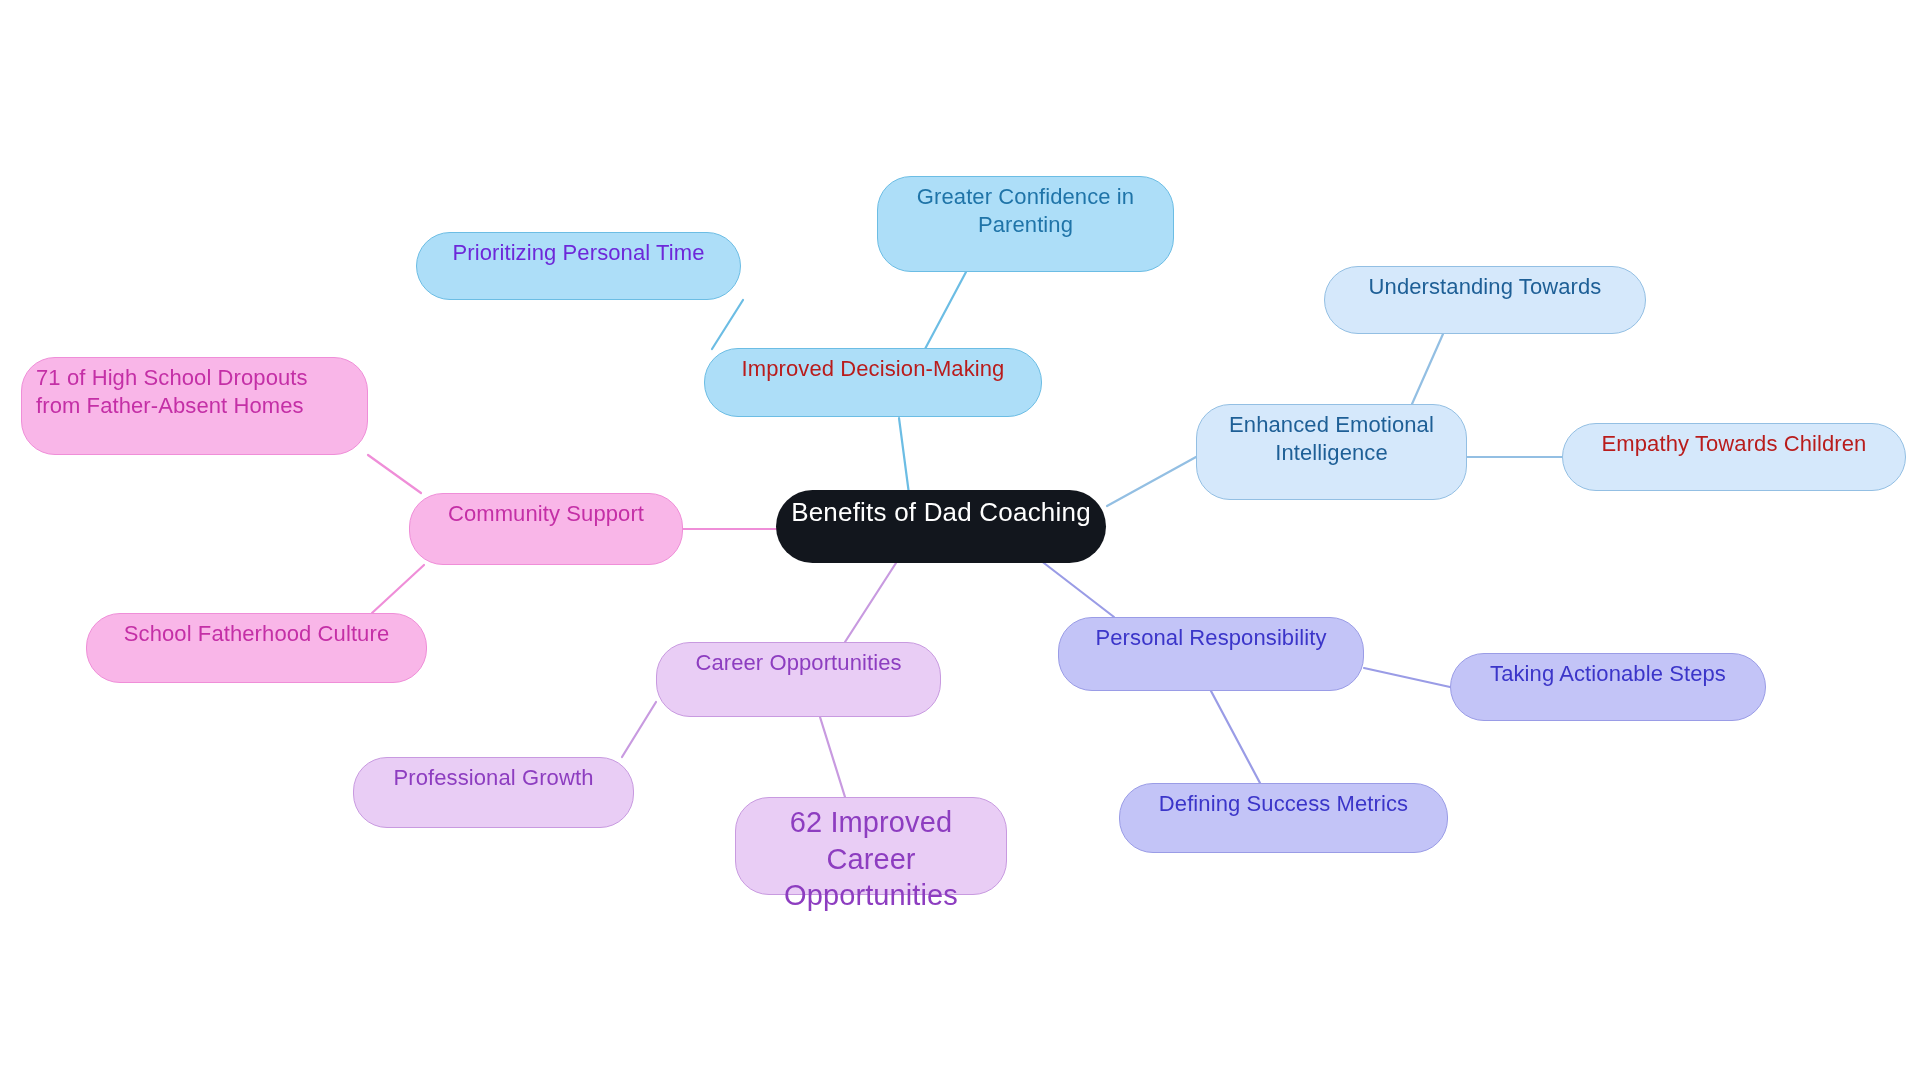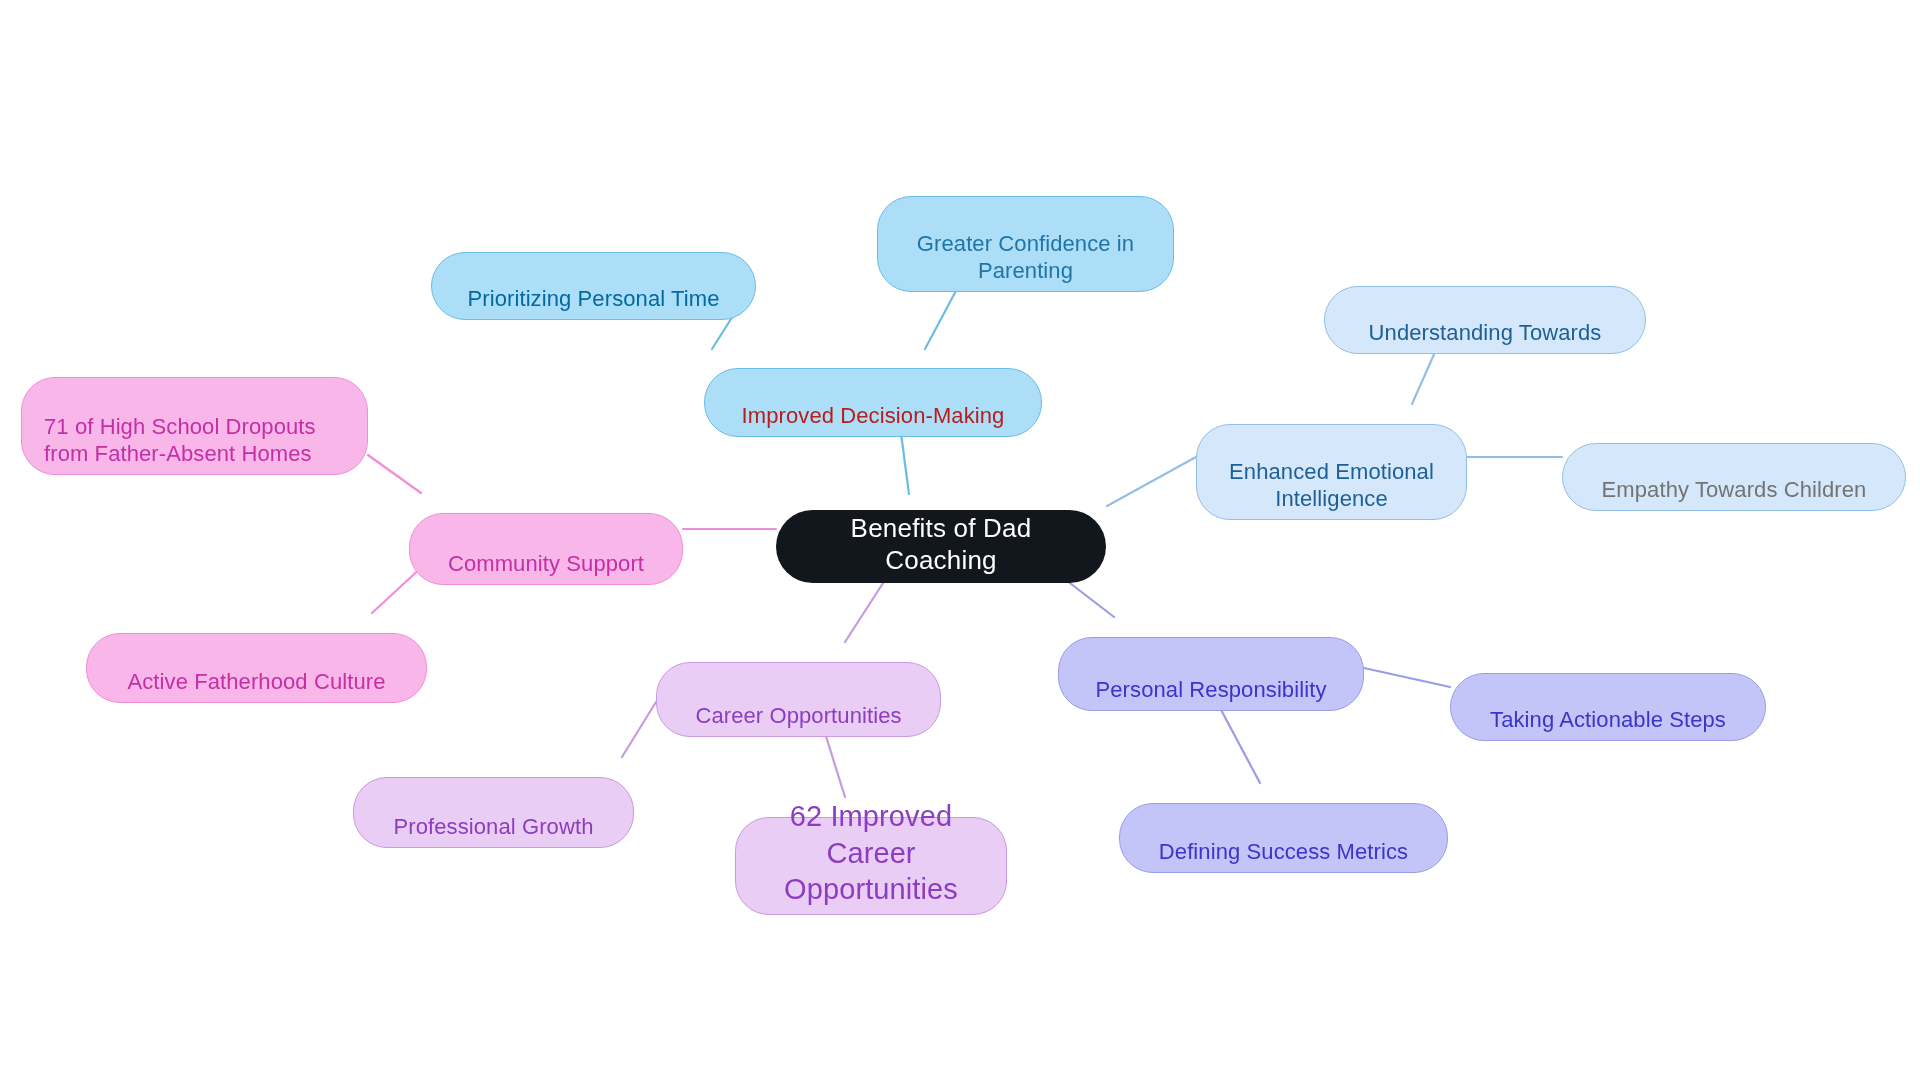"Greater Confidence in" .node { align-items: flex-end -> flex-start; margin-top: 20px -> none; padding: 6px 22px -> 6px 14px }
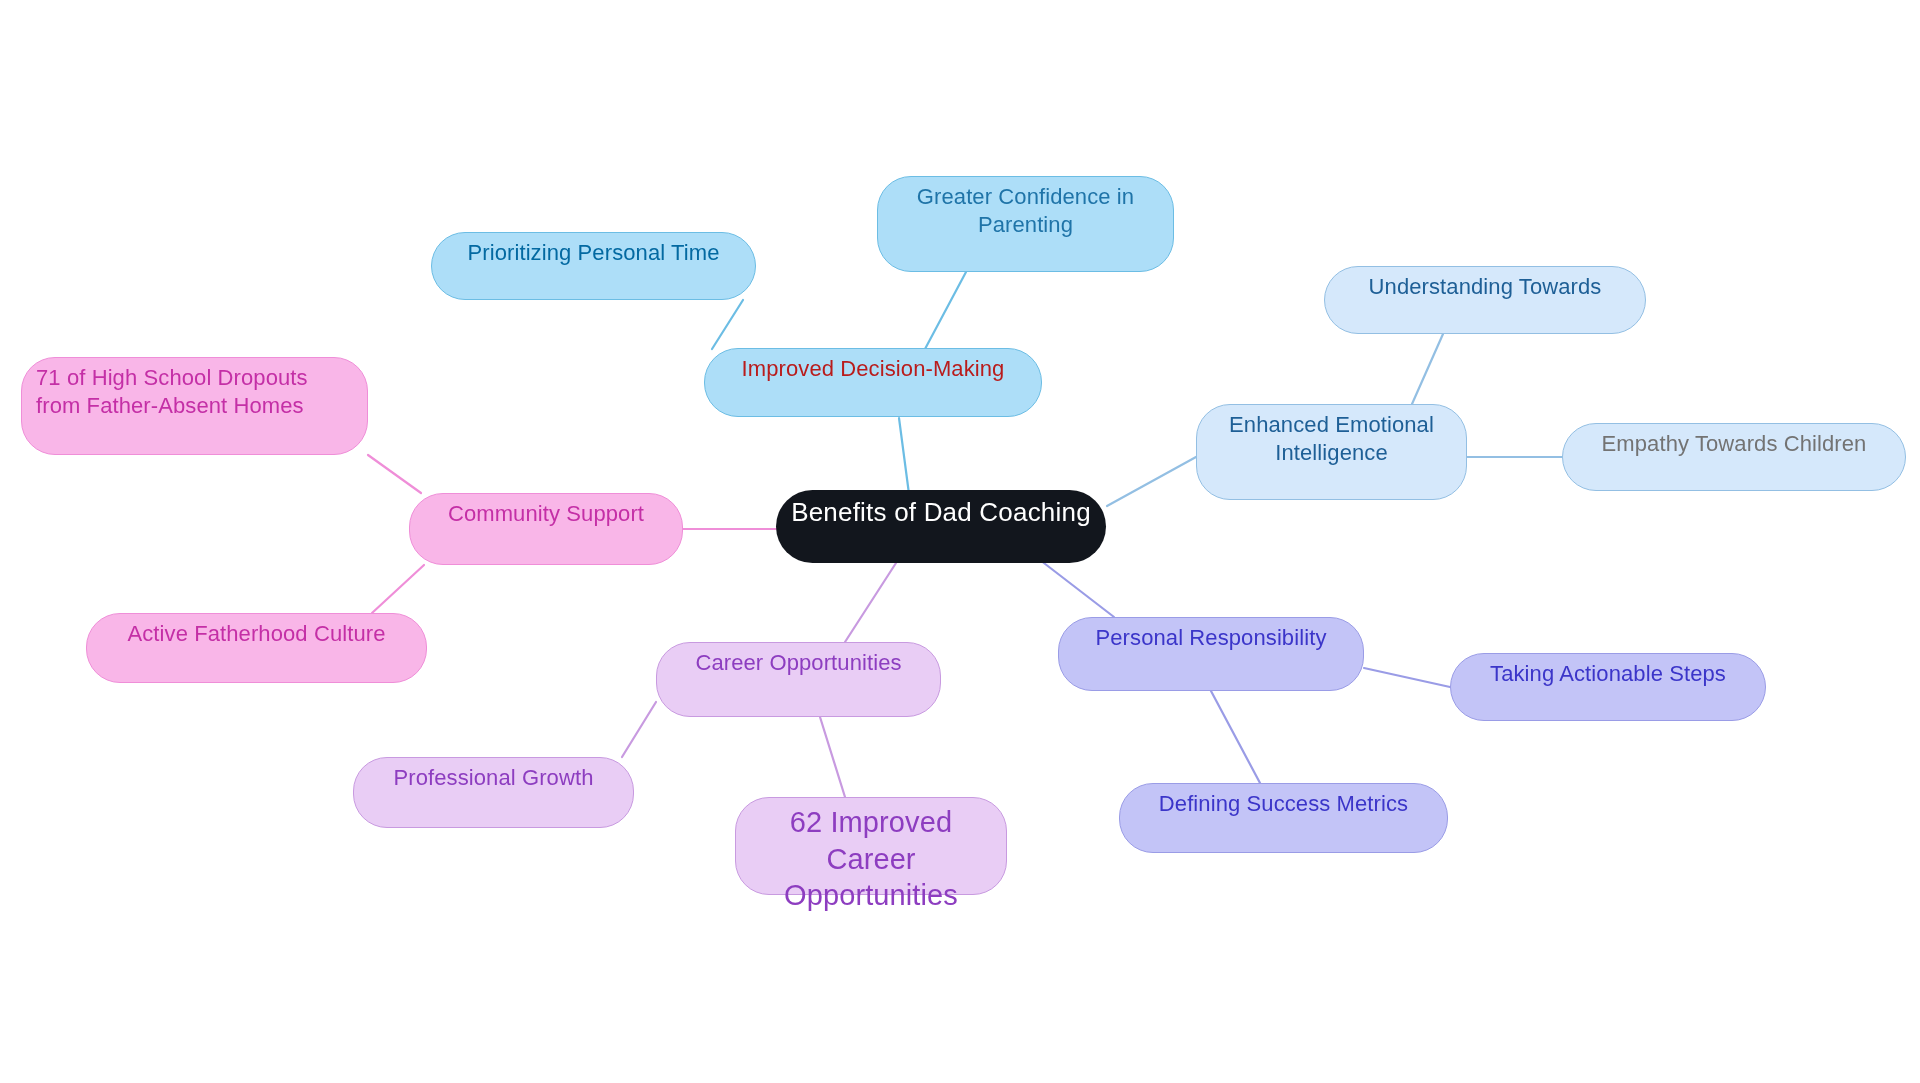"Prioritizing Personal Time" div.node { color: #0369a1 -> #6d28d9; left: 431px -> 416px }
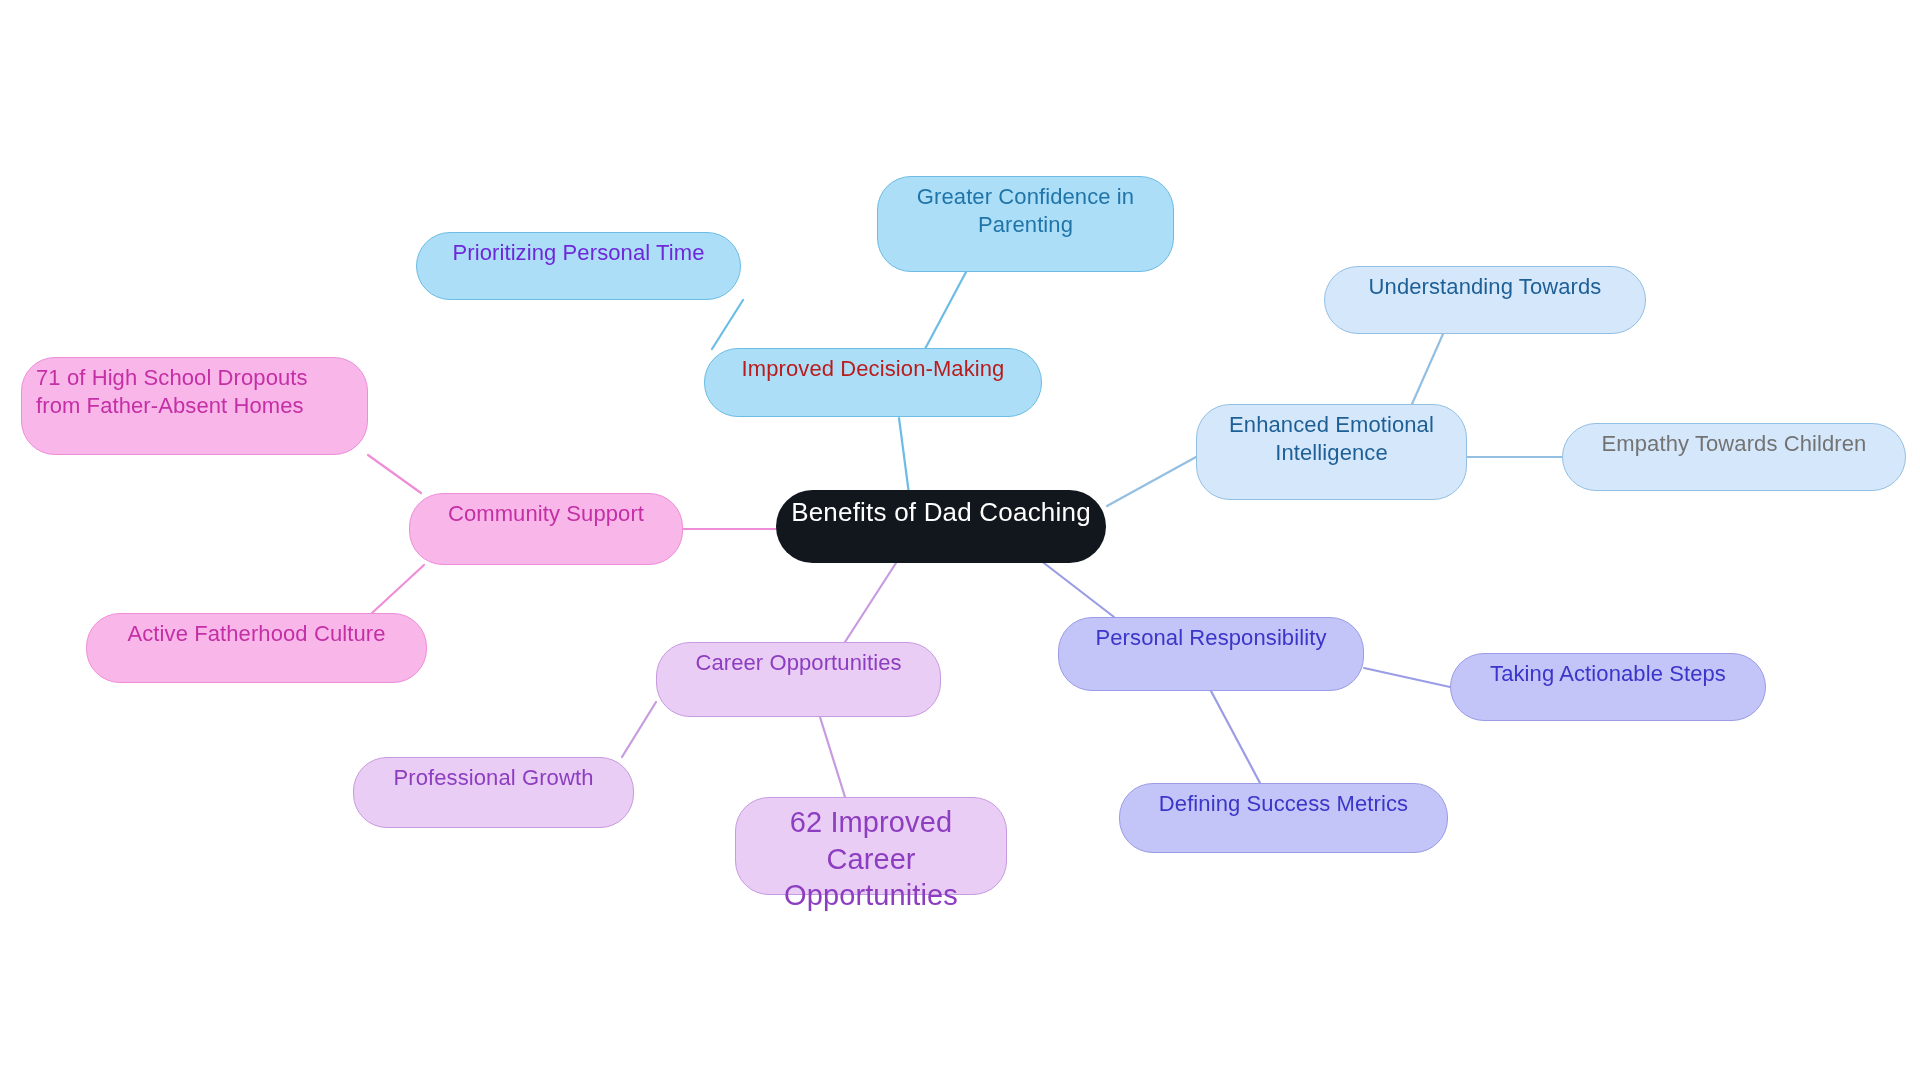"Empathy Towards Children" div.node { color: #737373 -> #b91c1c }
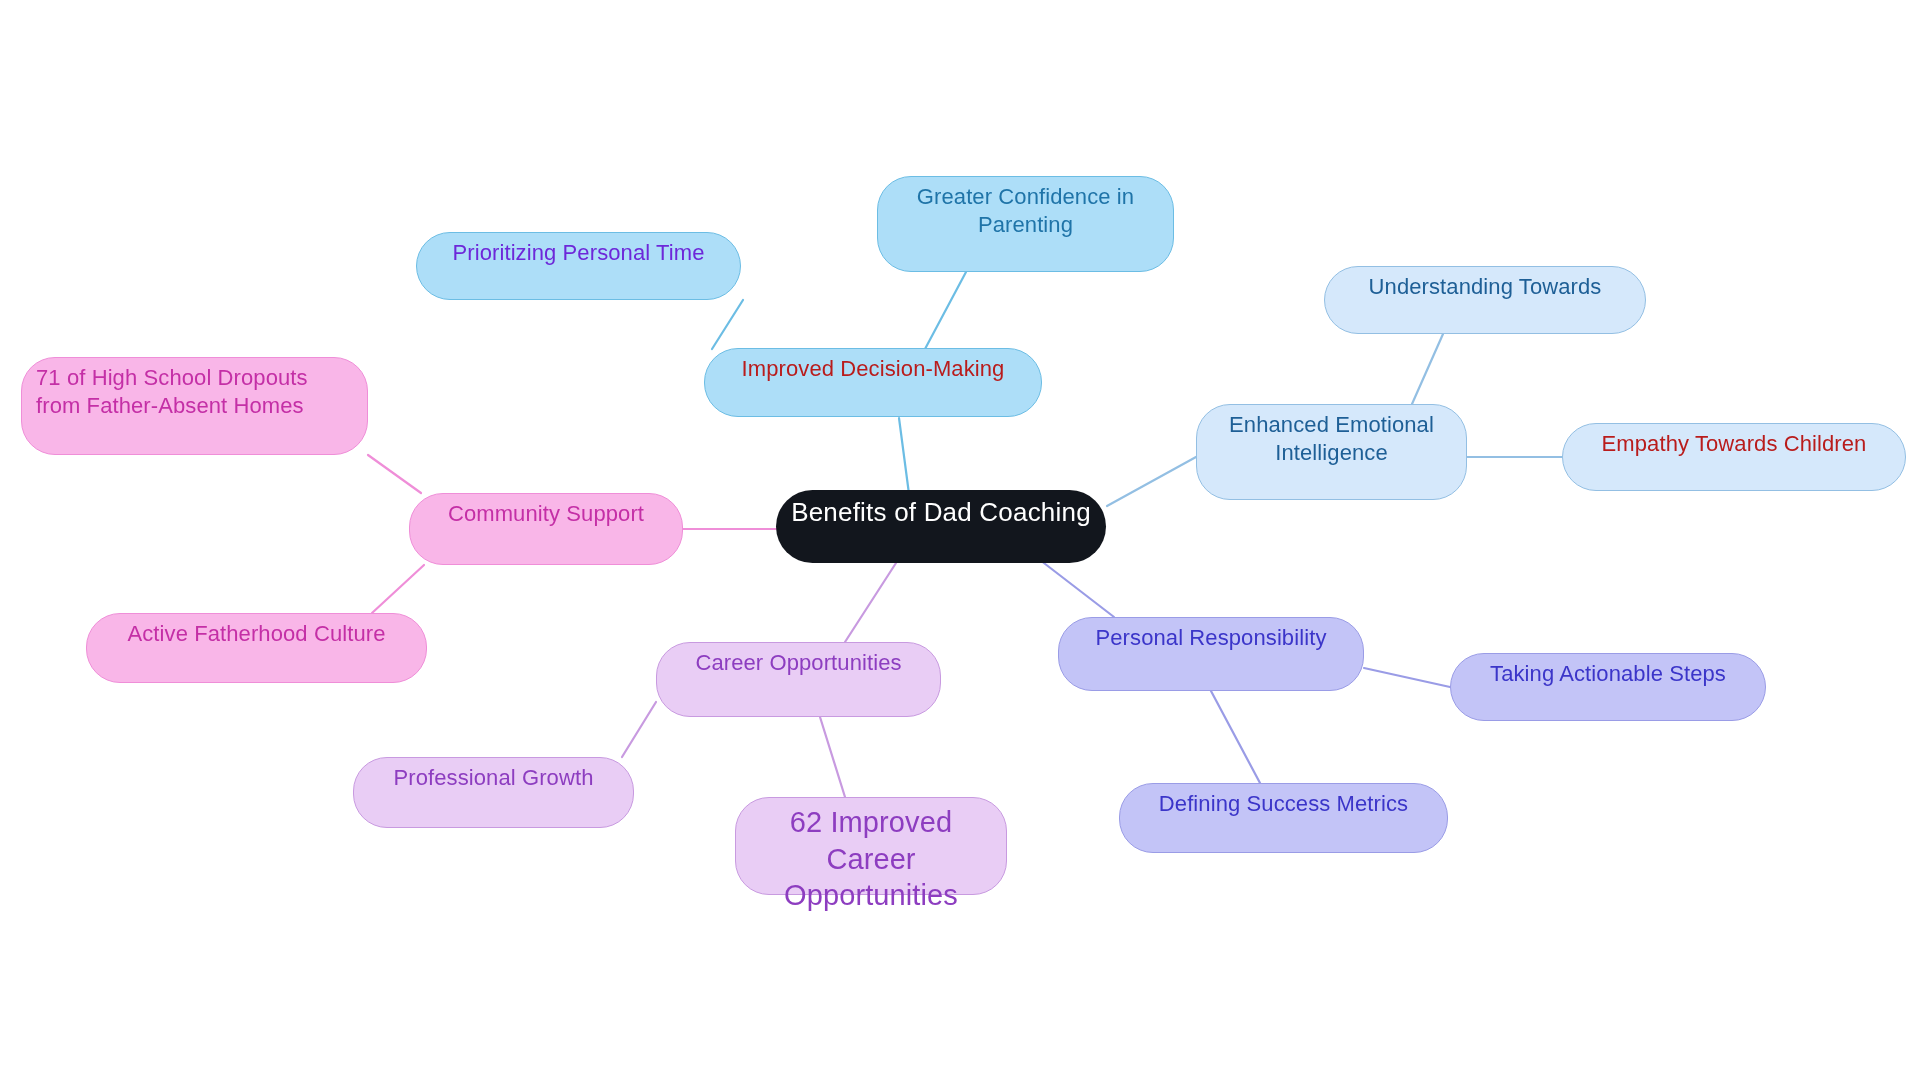"Active Fatherhood Culture" span.n-title { text: Active -> School }
